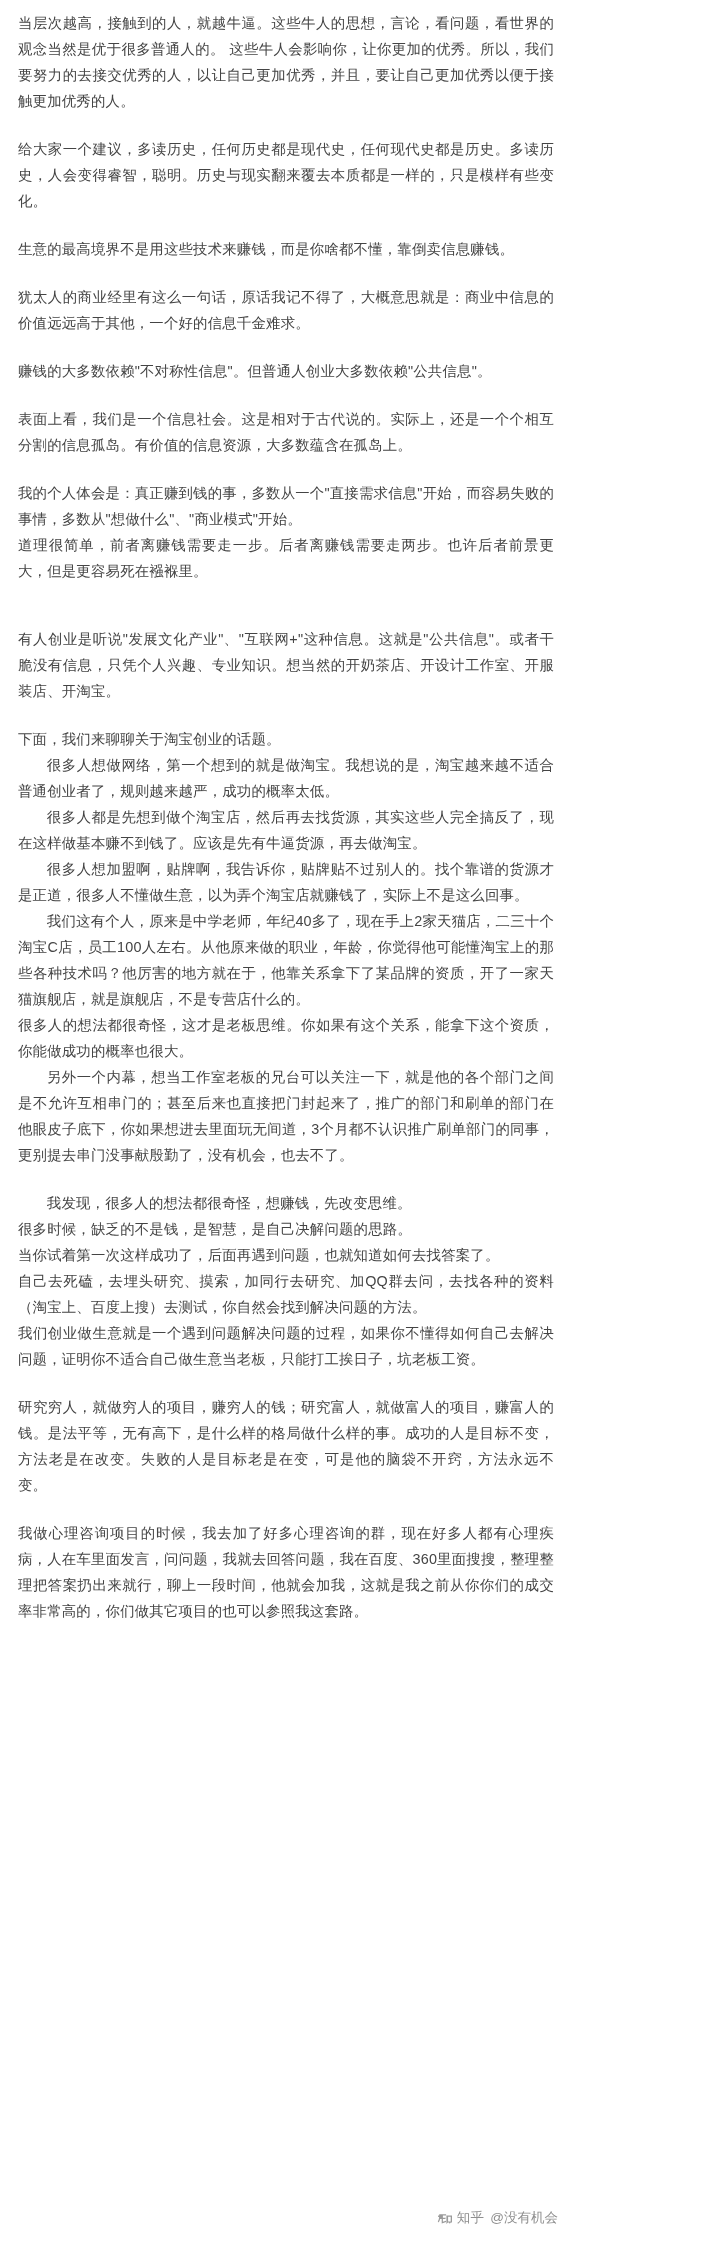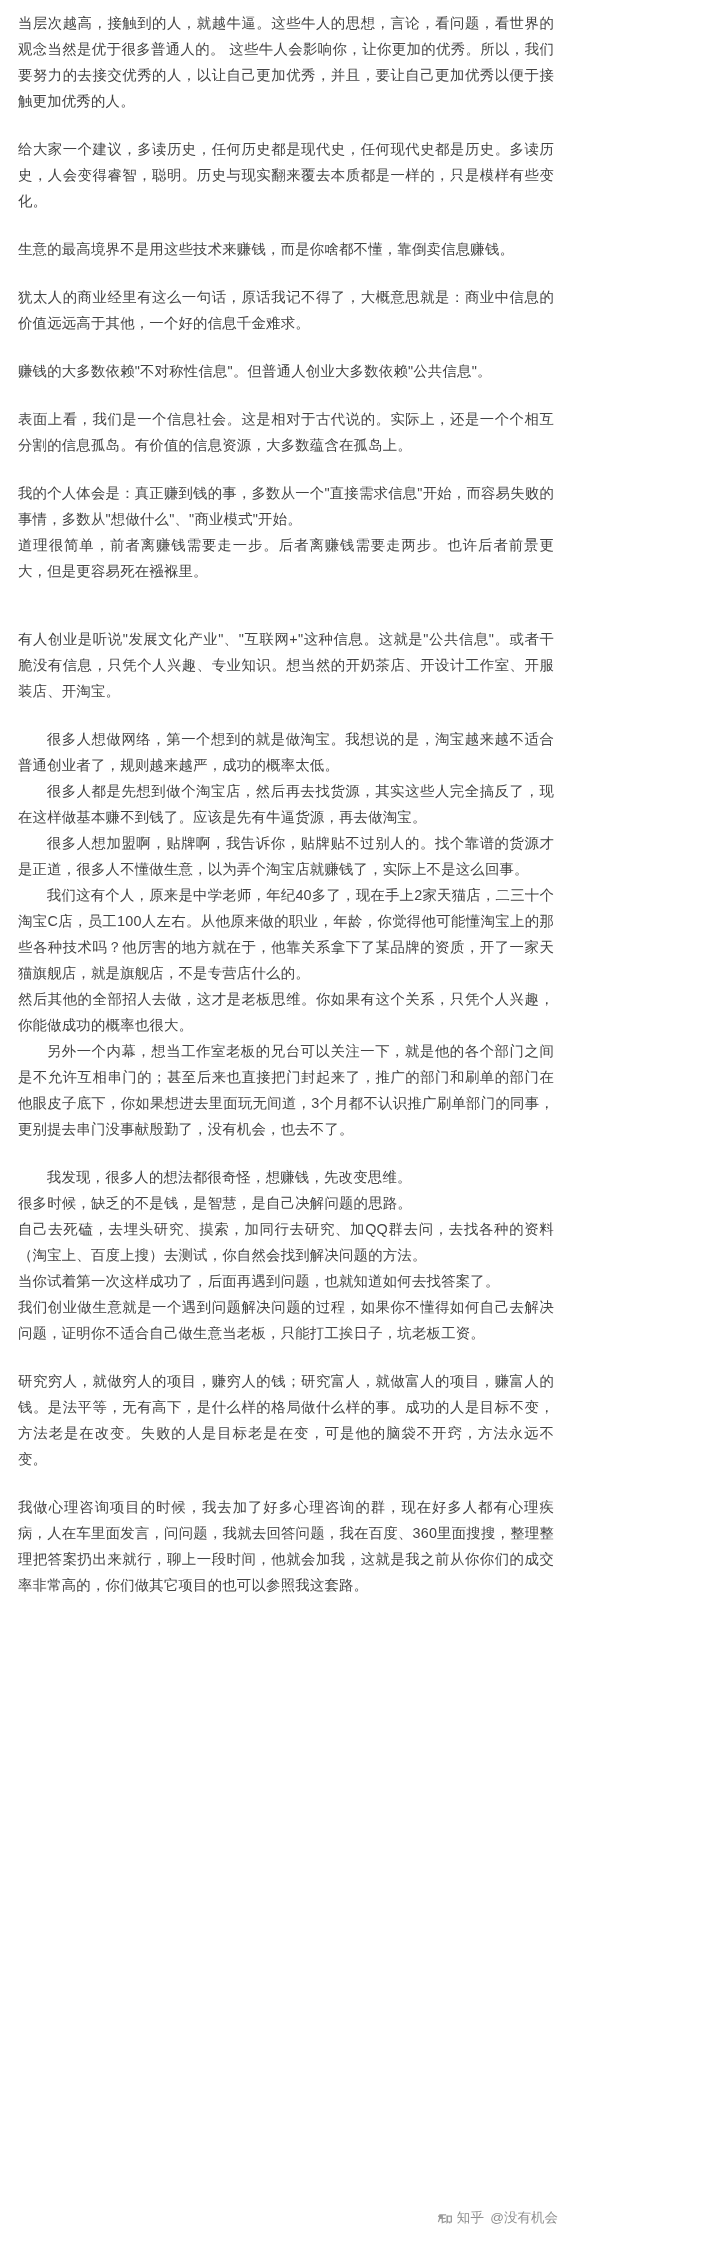"下面，我们来聊聊关于淘宝创业的话题。" p.para { html: none -> <p>下面，我们来聊聊关于淘宝创业的话题。</p> }
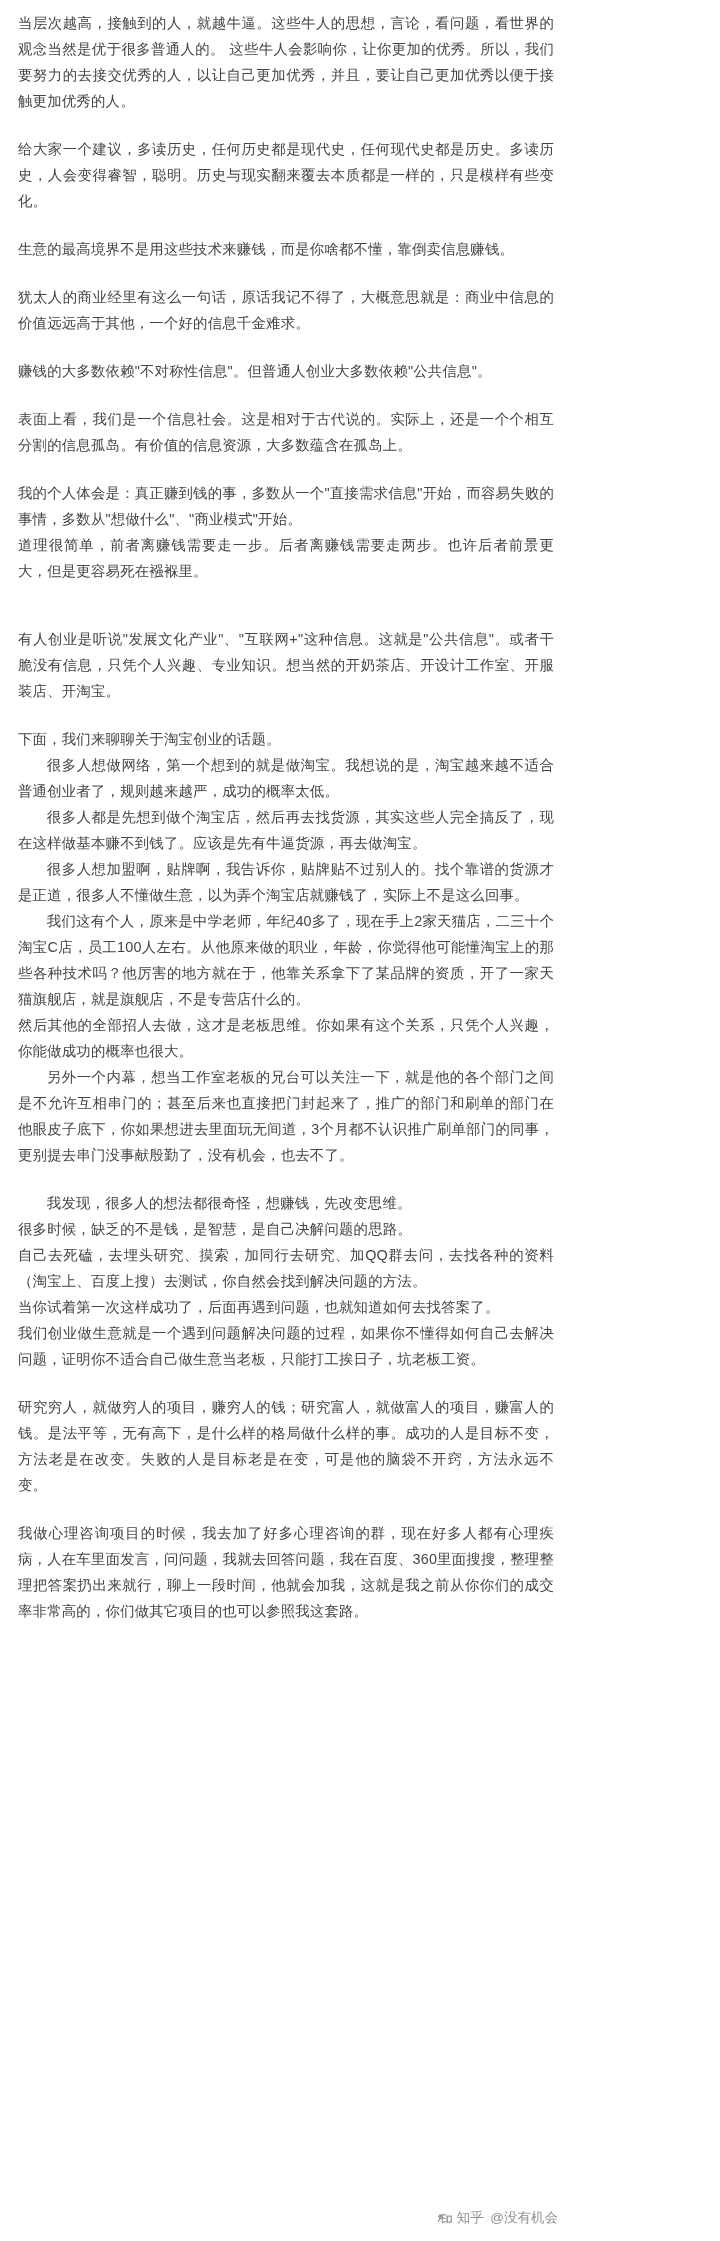"然后其他的全部招人去做，这才是老板思维。你如果有这个关系，只凭个人兴趣，你能做成" p.para { text: 然后其他的全部招人去做，这才是老板思维。你如果有这个关系，只凭个人兴趣 -> 很多人的想法都很奇怪，这才是老板思维。你如果有这个关系，能拿下这个资质 }
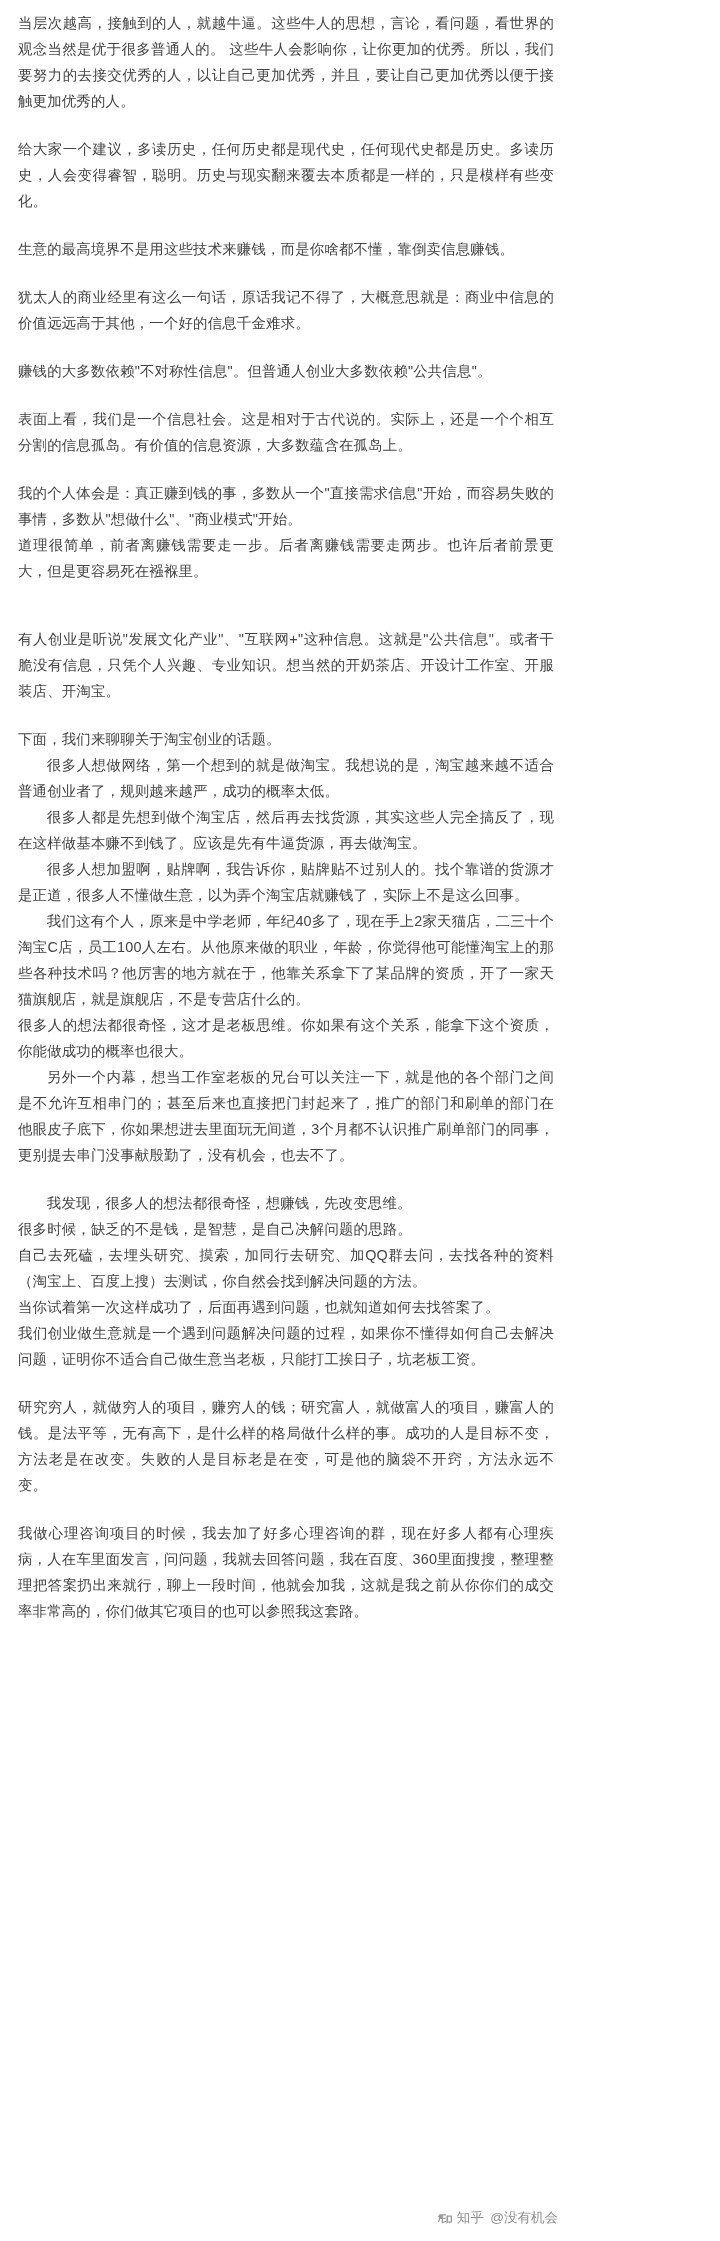"自己去死磕，去埋头研究、摸索，加同行去研究、加QQ群去问，去找各种的资料（淘宝上" p.para { order: before "当你试着第一次这样成功了，后面再遇到问题，也就知道如何去找答案了。" -> after "当你试着第一次这样成功了，后面再遇到问题，也就知道如何去找答案了。" }
